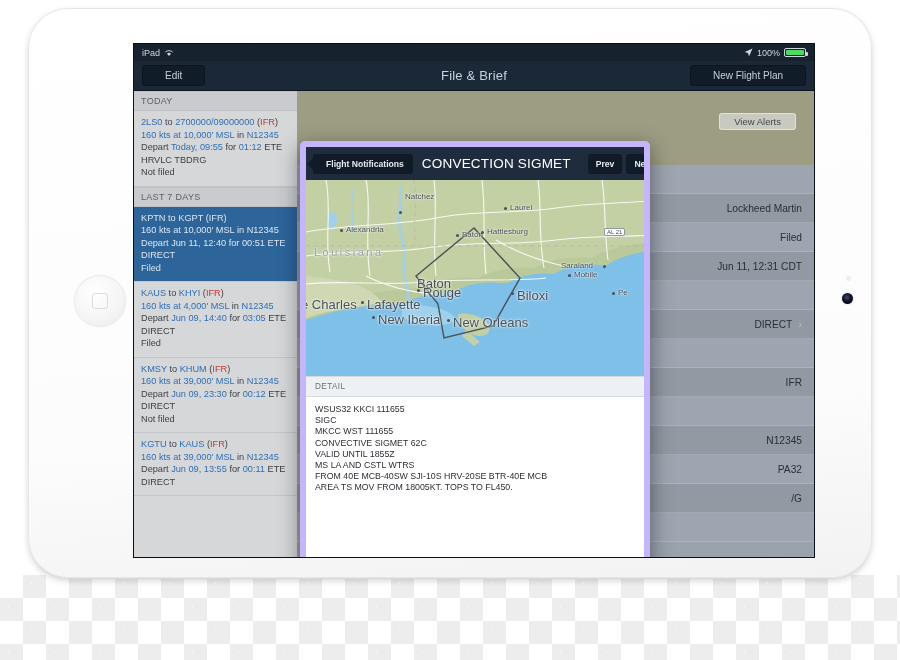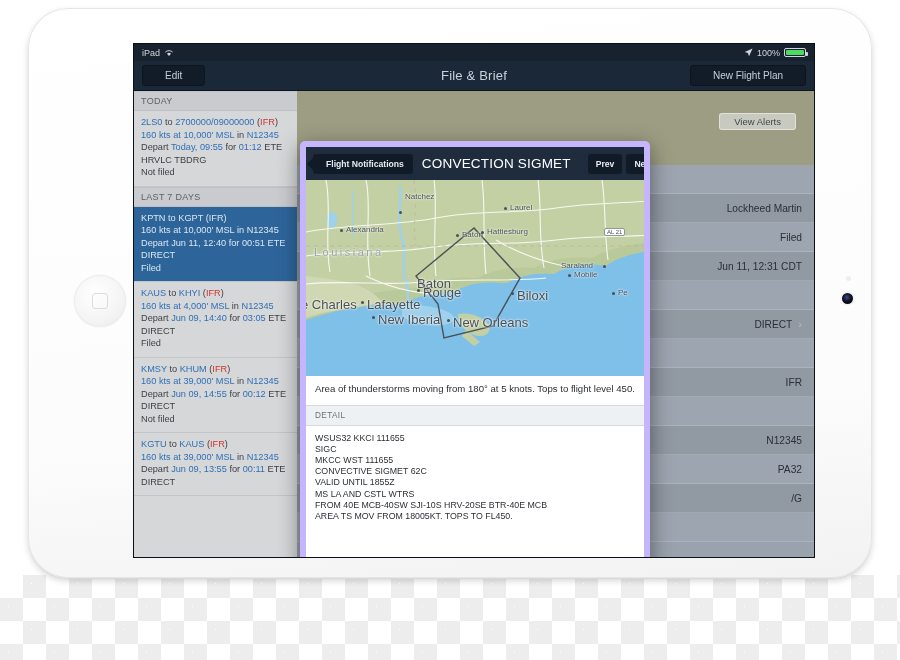"Jun 09, 14:55" span.val { text: 14:55 -> 23:30 }
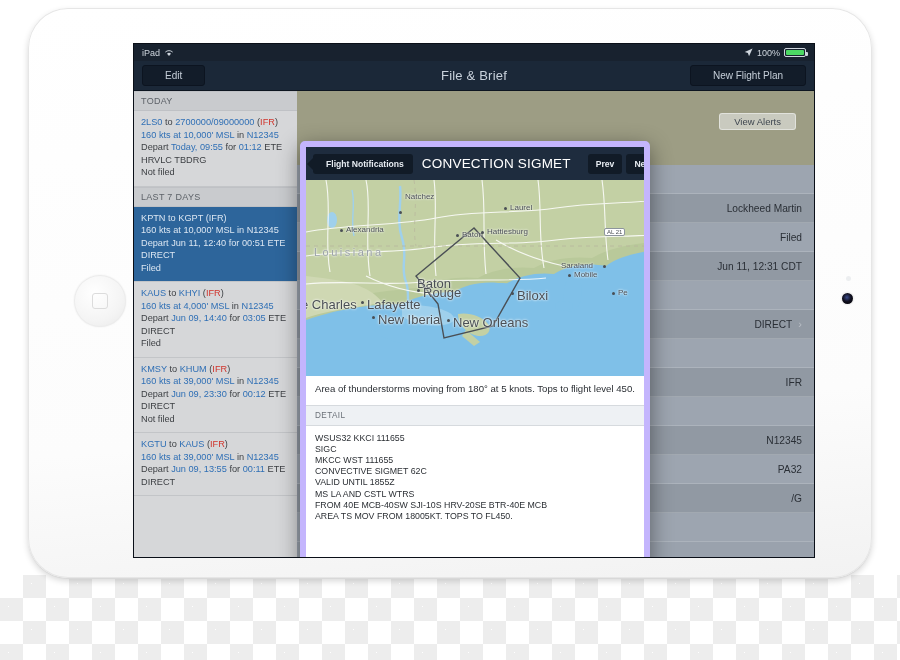"Area of thunderstorms moving from" div.modal-summary { html: <div>Area of thunderstorms moving from 180° at 5 knots. Tops to flight level 450.</div> -> none }
